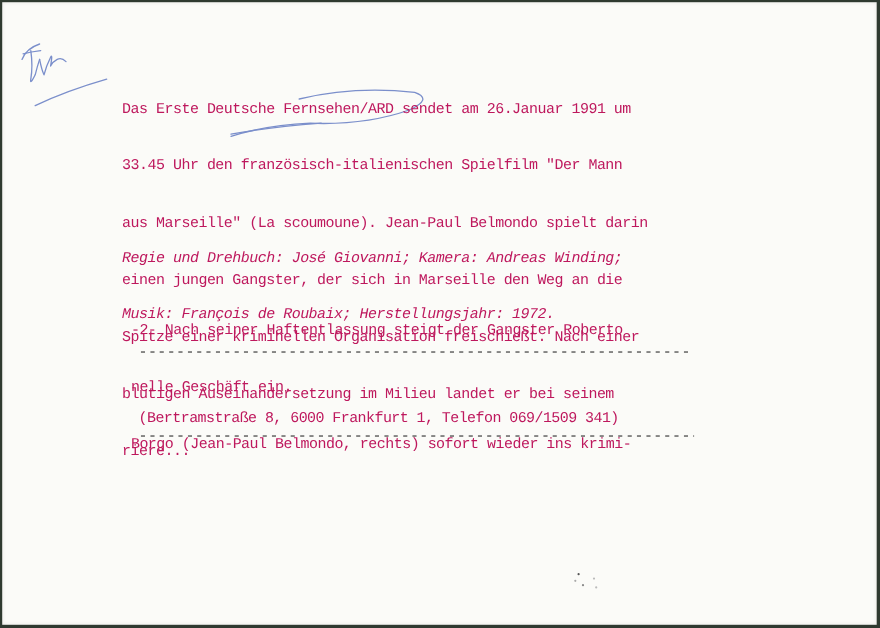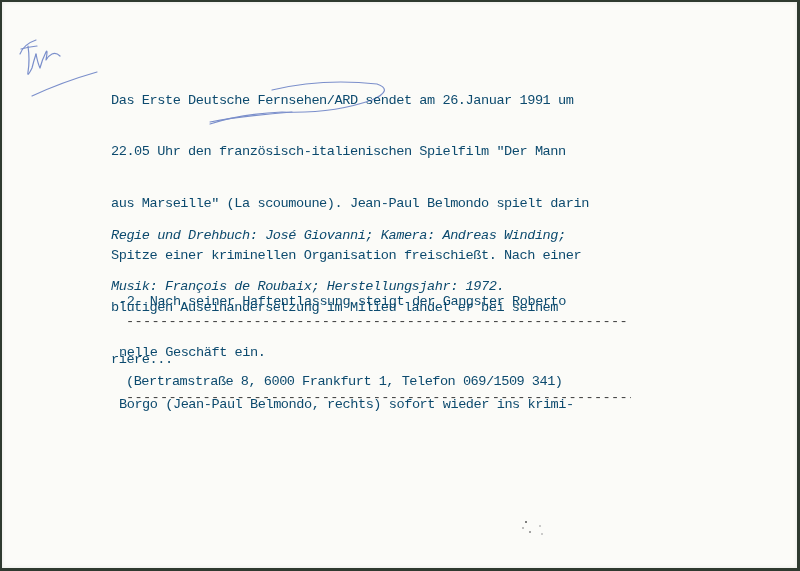"Das Erste Deutsche Fernsehen/ARD sendet" .typed { color: #0c4a6e -> #be185d }
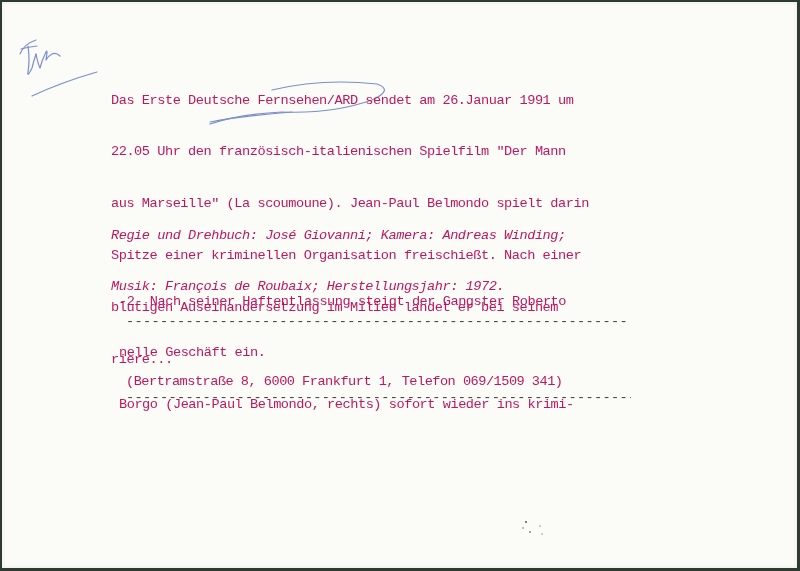"22.05 Uhr den französisch-italienischen" div { text: 22.05 -> 33.45 }
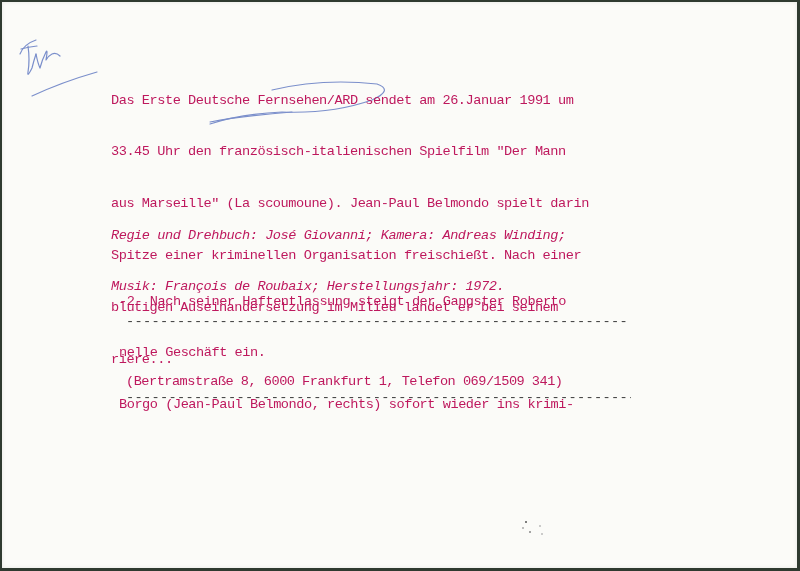"einen jungen Gangster, der sich" div { html: none -> <div>einen jungen Gangster, der sich in Marseille den Weg an die</div> }
